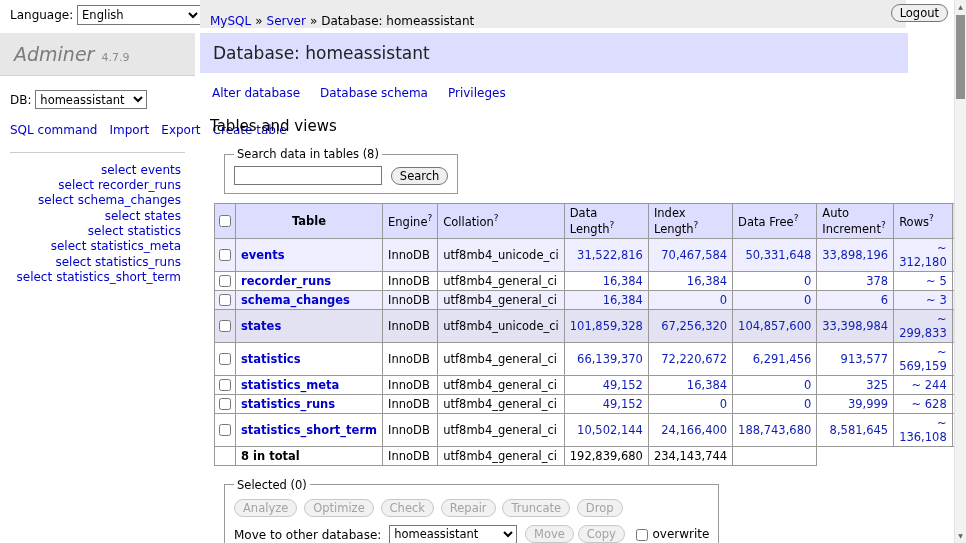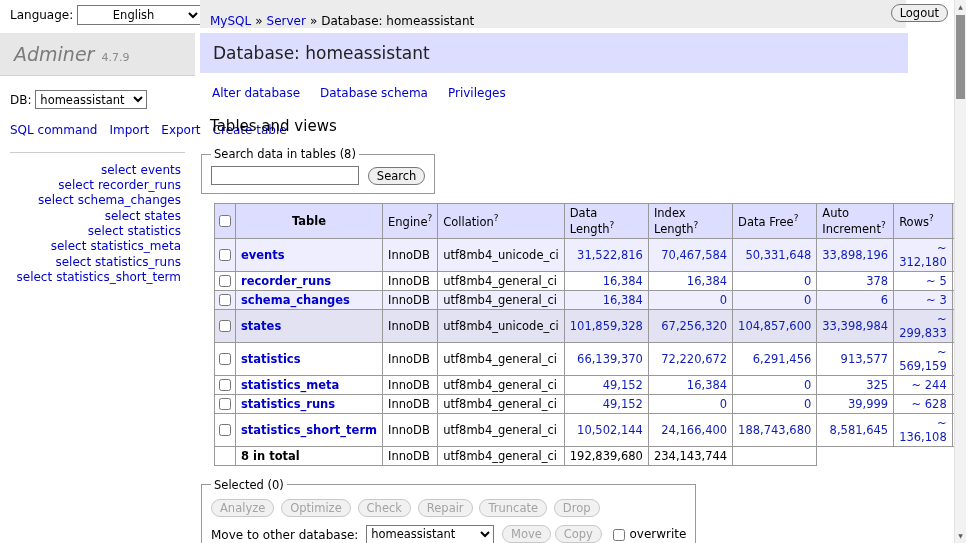"English" #langbar select { text-align: center -> none }
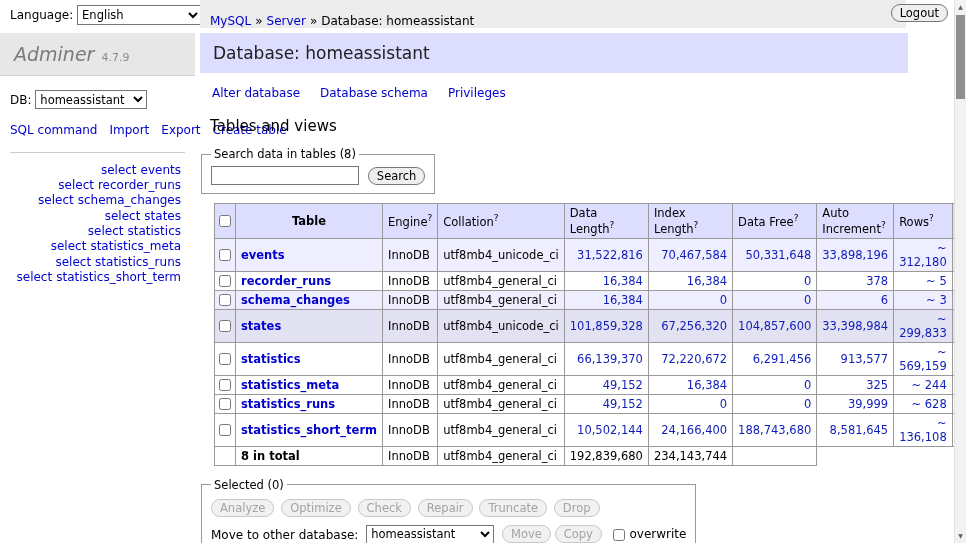"Search data in tables (8)" fieldset { margin: 12px 0 0 1px -> 12px 0 0 24px }
